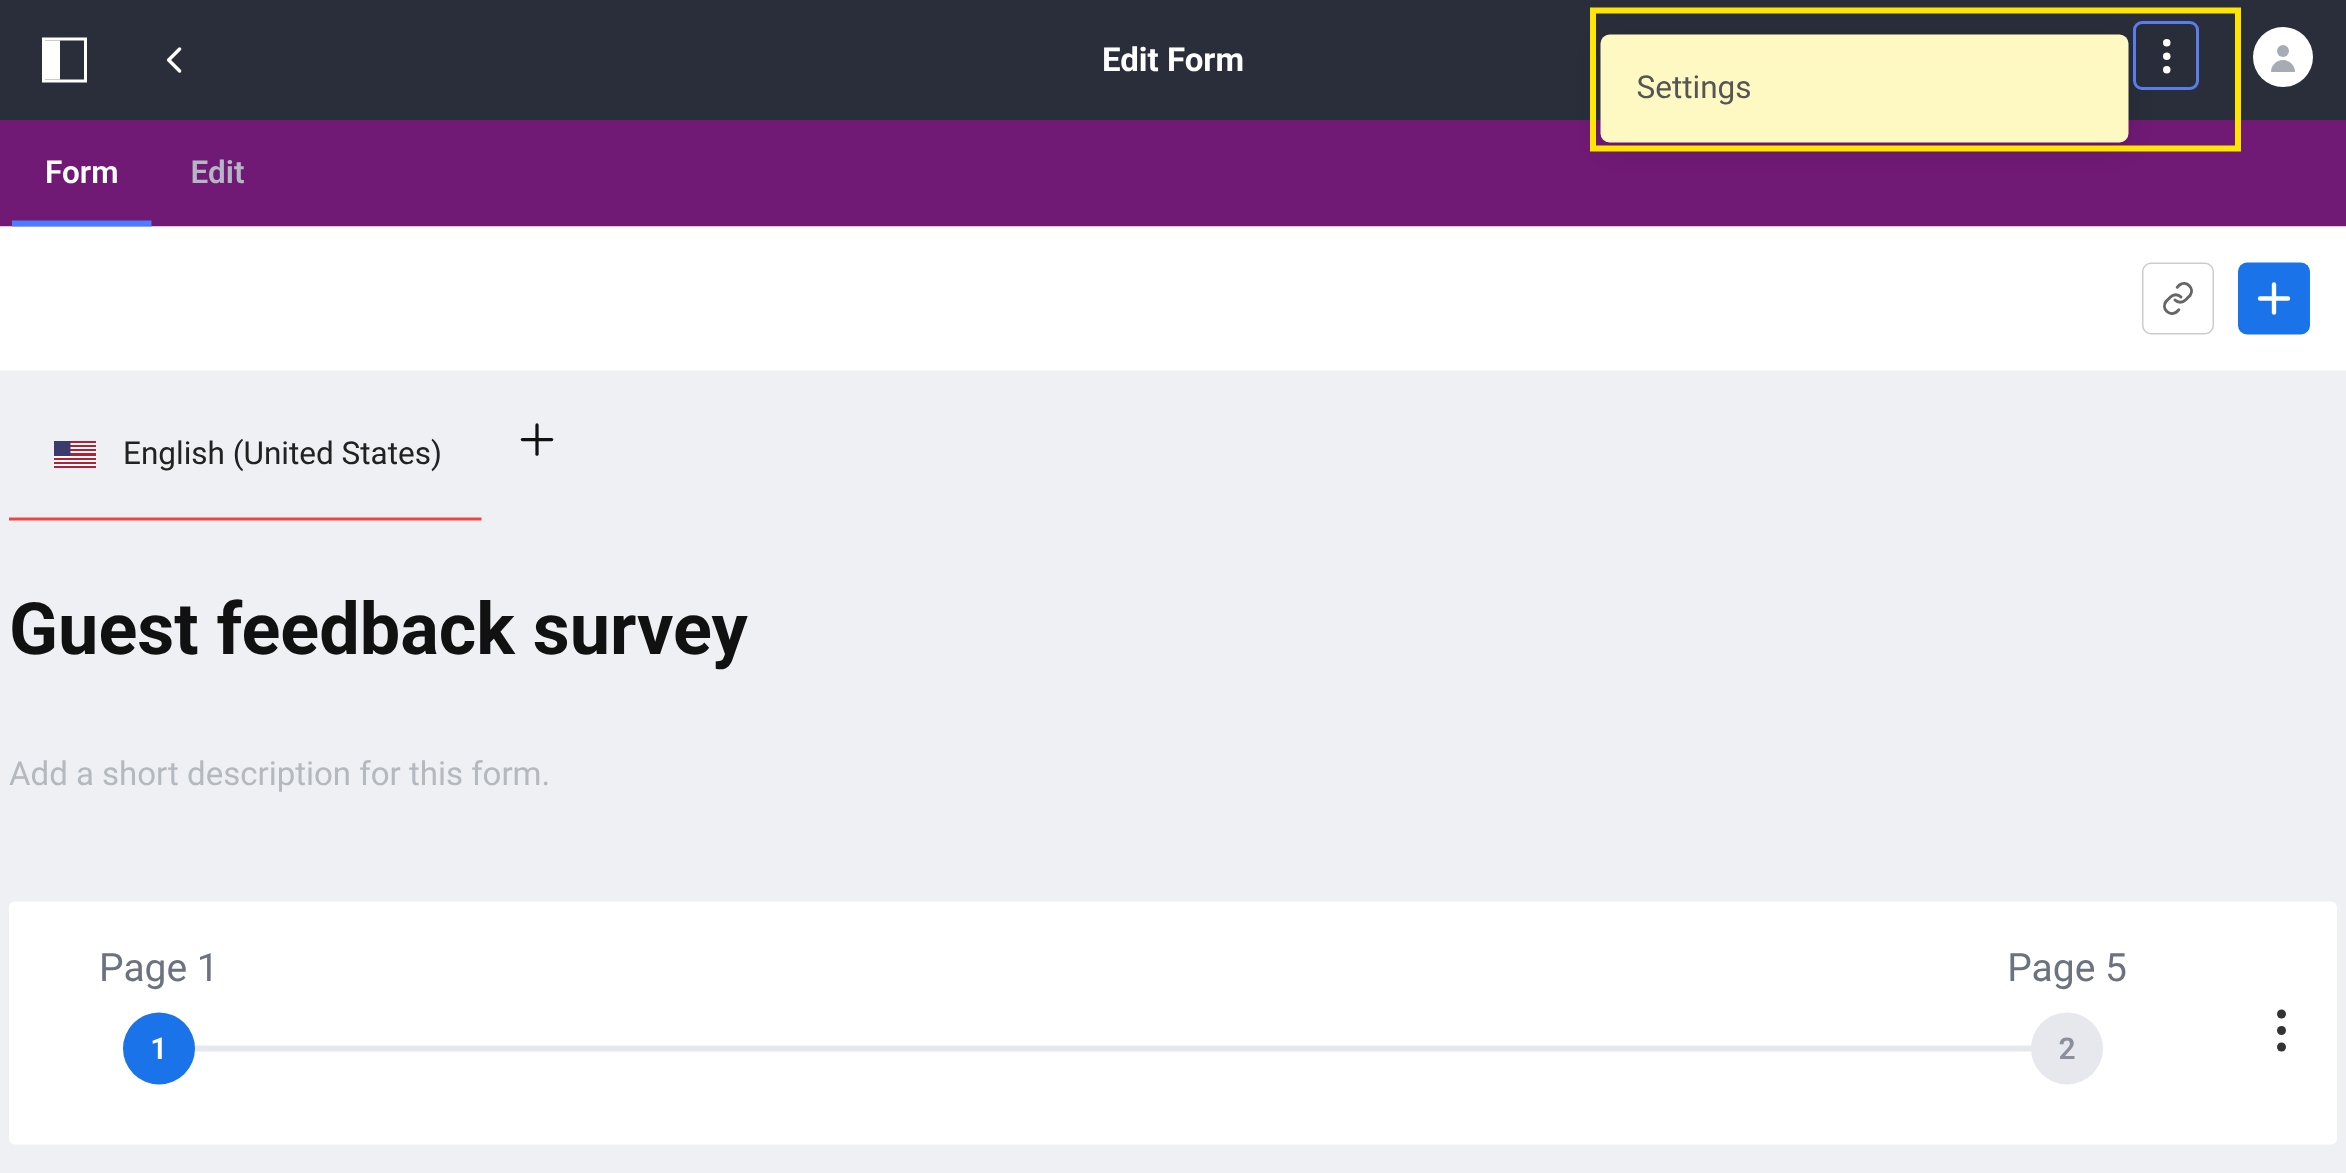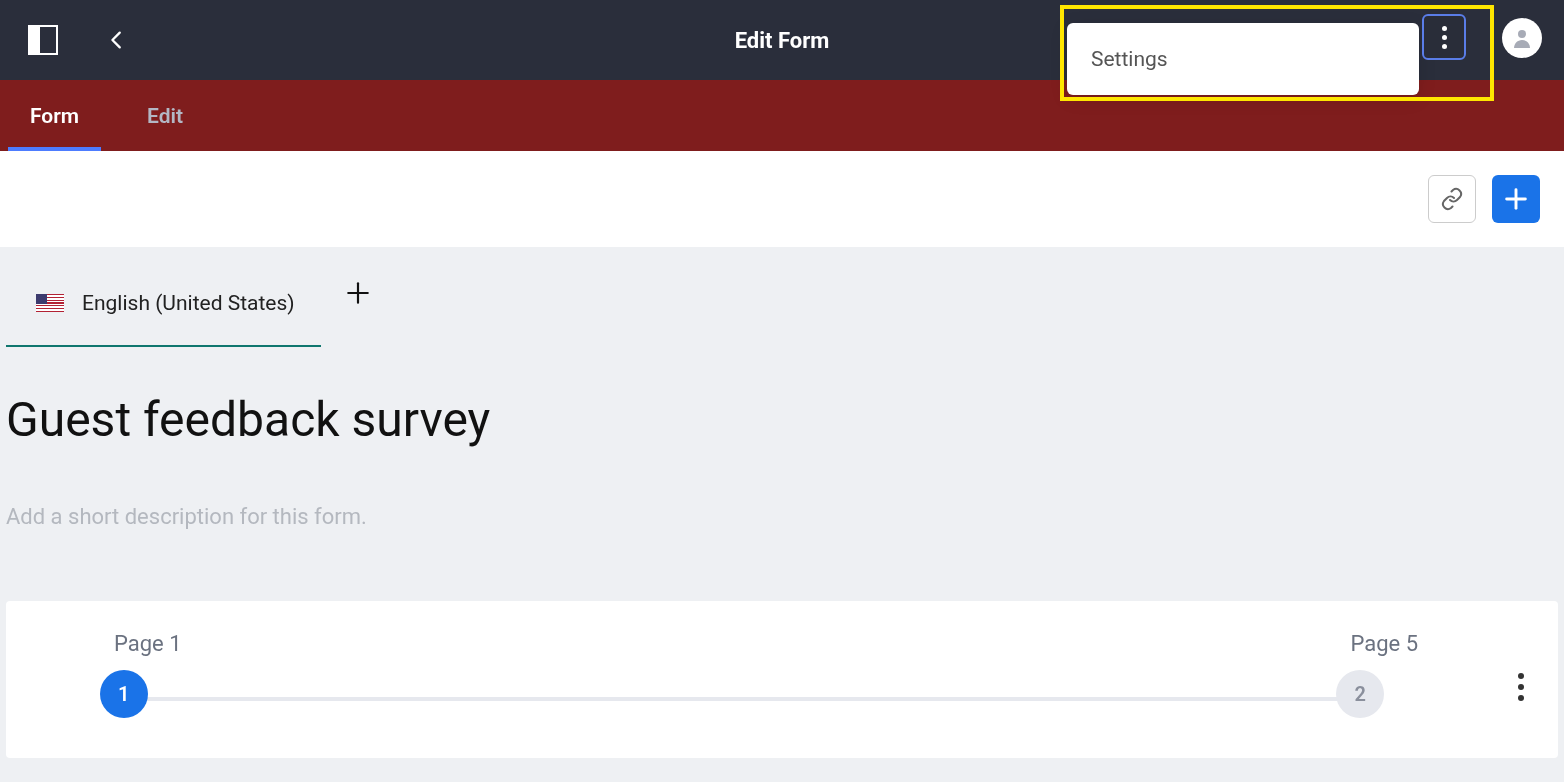"Settings" .settings-dropdown { background: #ffffff -> #fef9c3 }
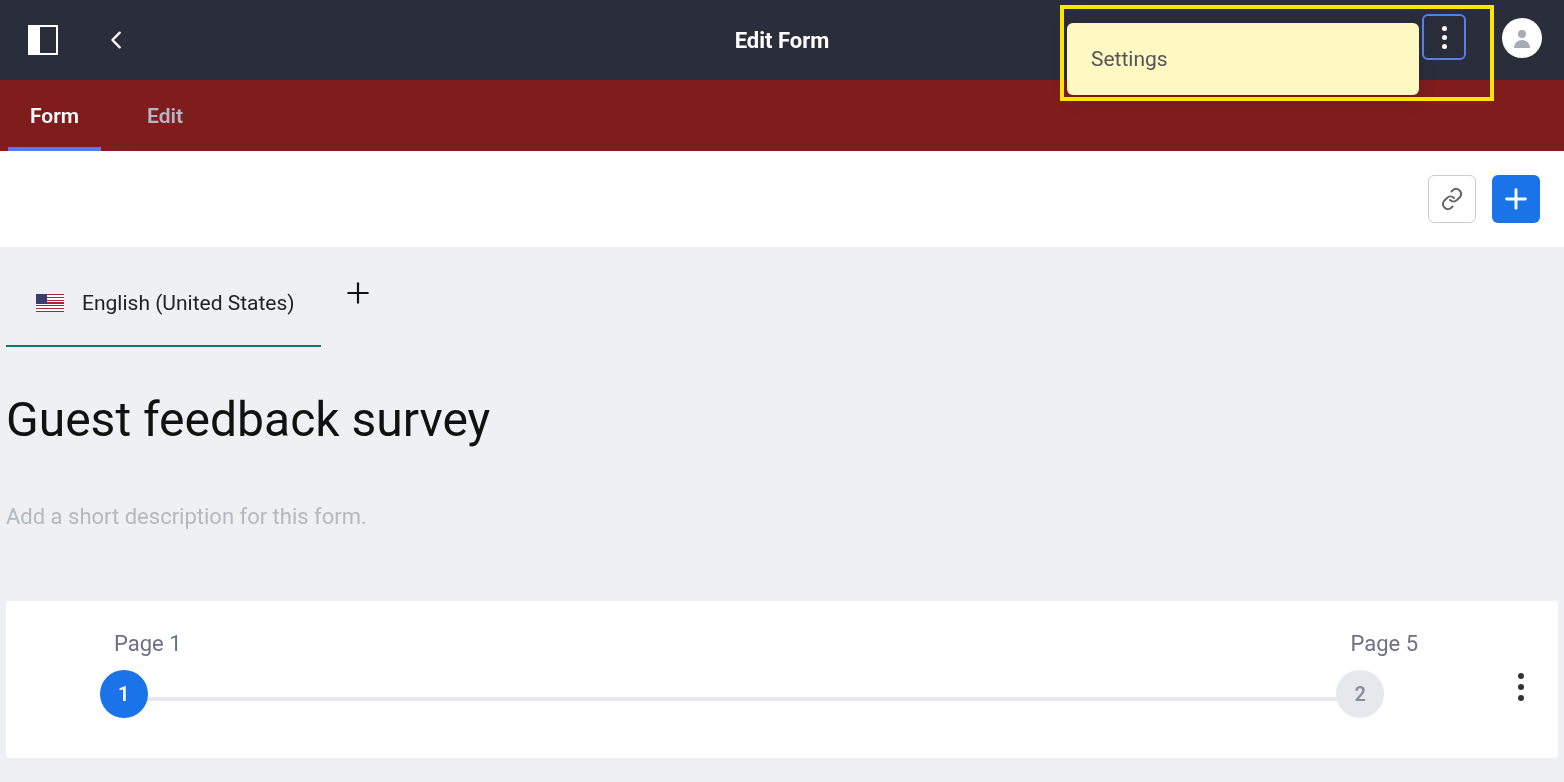"Form" .tab-bar { background: #7f1d1d -> #701a75; gap: 68px -> 48px }
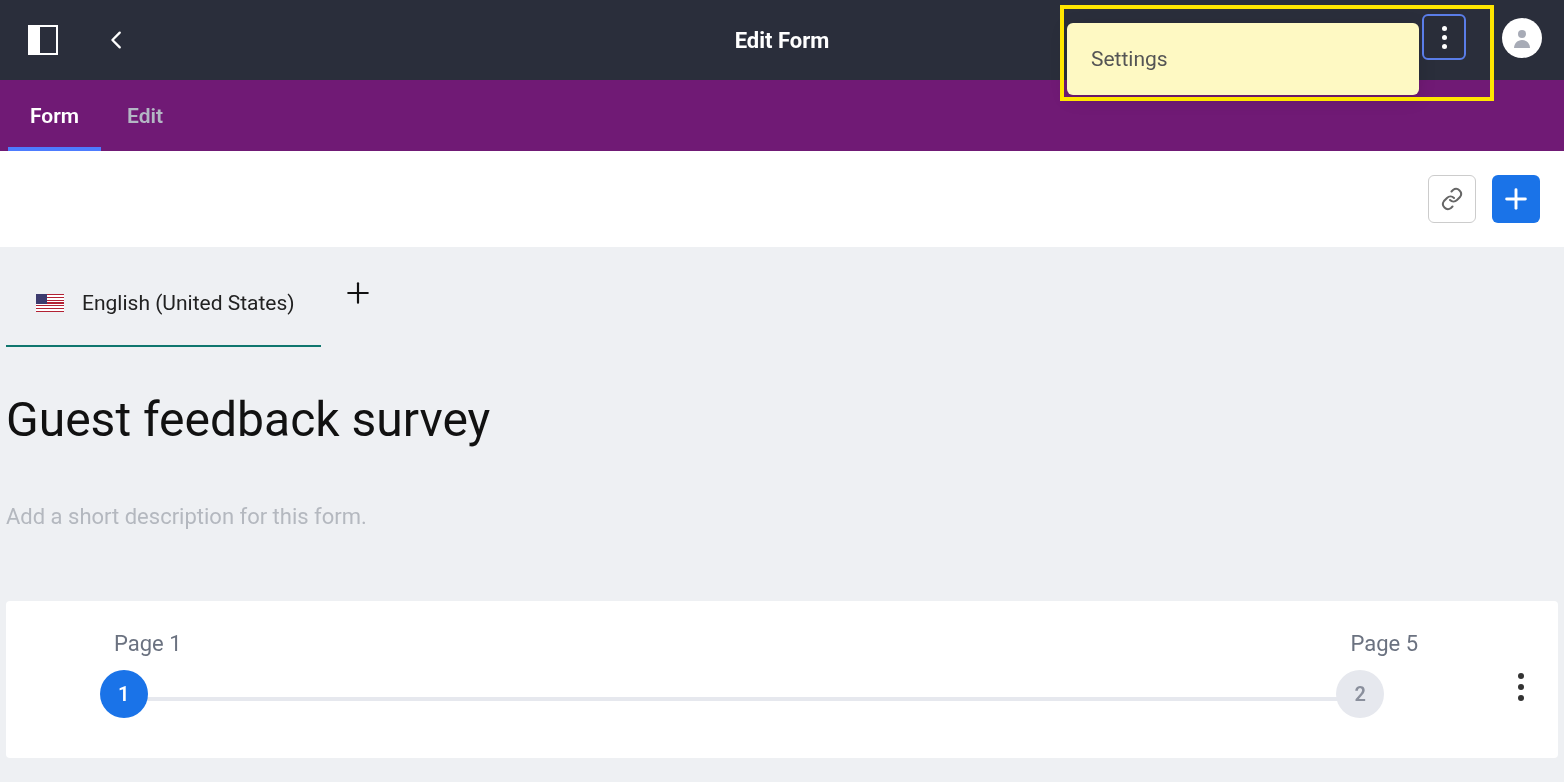"English (United States)" .lang-tab { border-bottom: 2px solid #0f766e -> 2px solid #ef4444 }
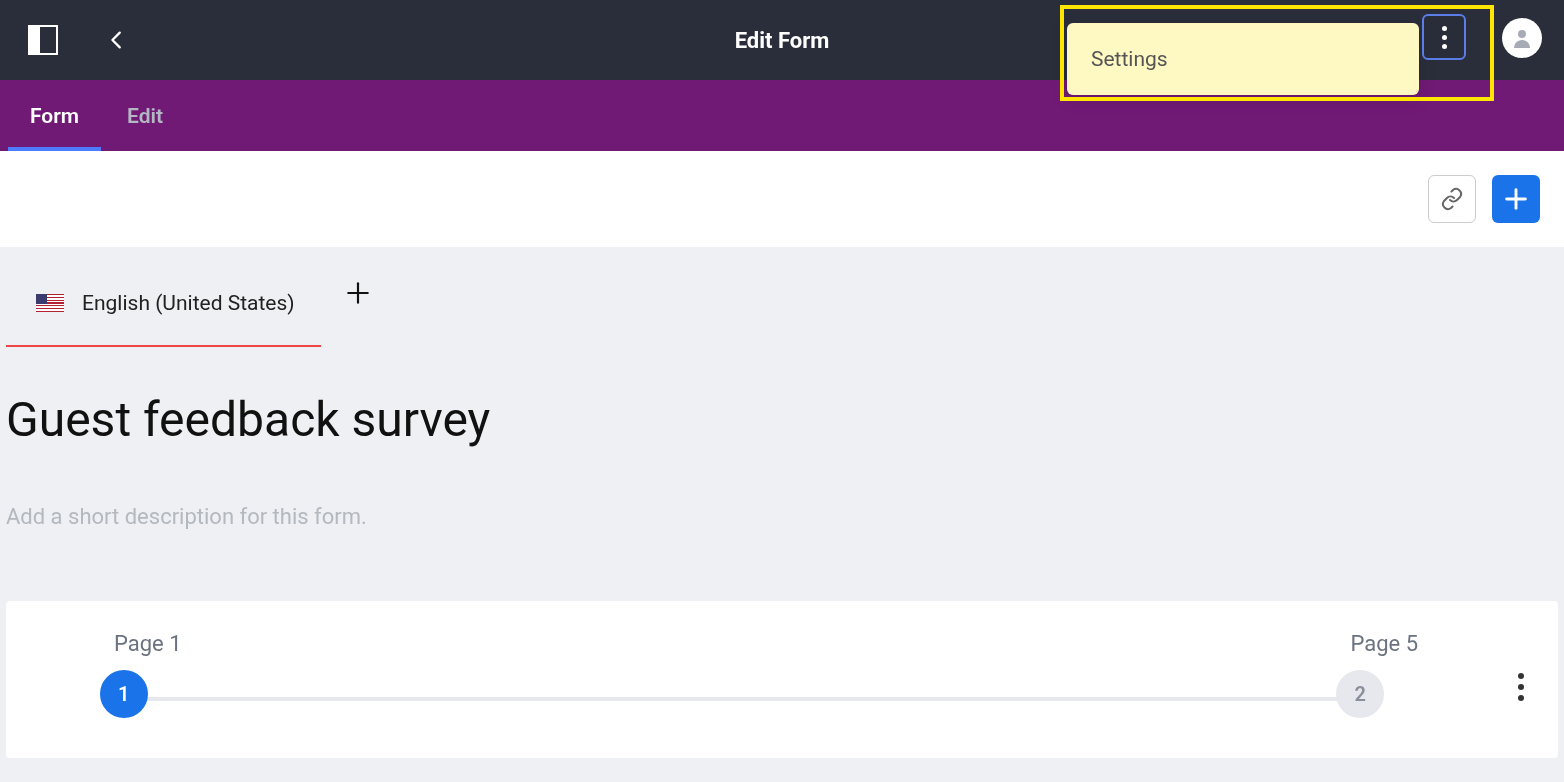"Guest feedback survey" .form-title { font-weight: 400 -> 700 }
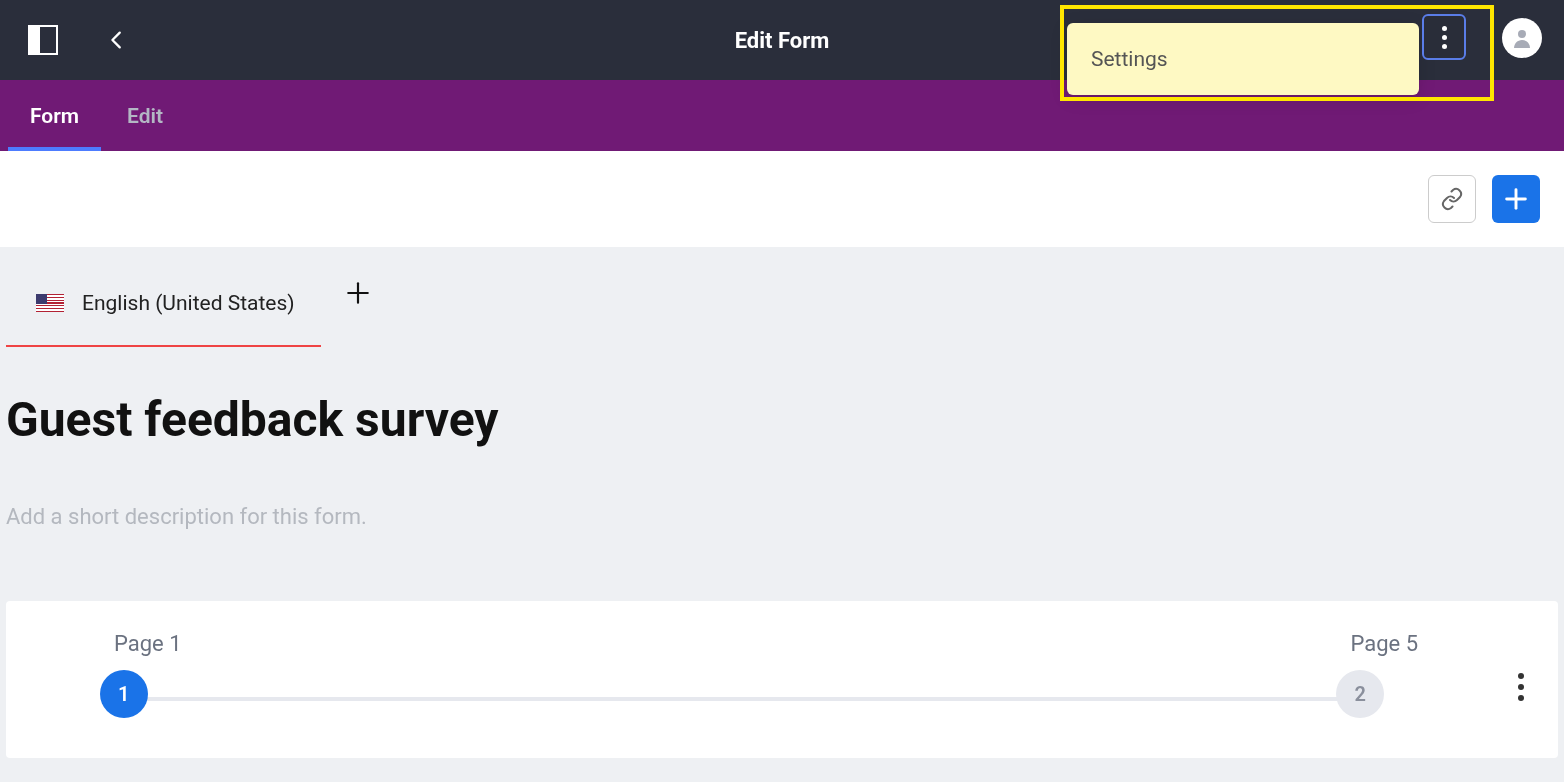"Page 1" .step-label { font-size: 22px -> 26px; margin-left: 48px -> none }
